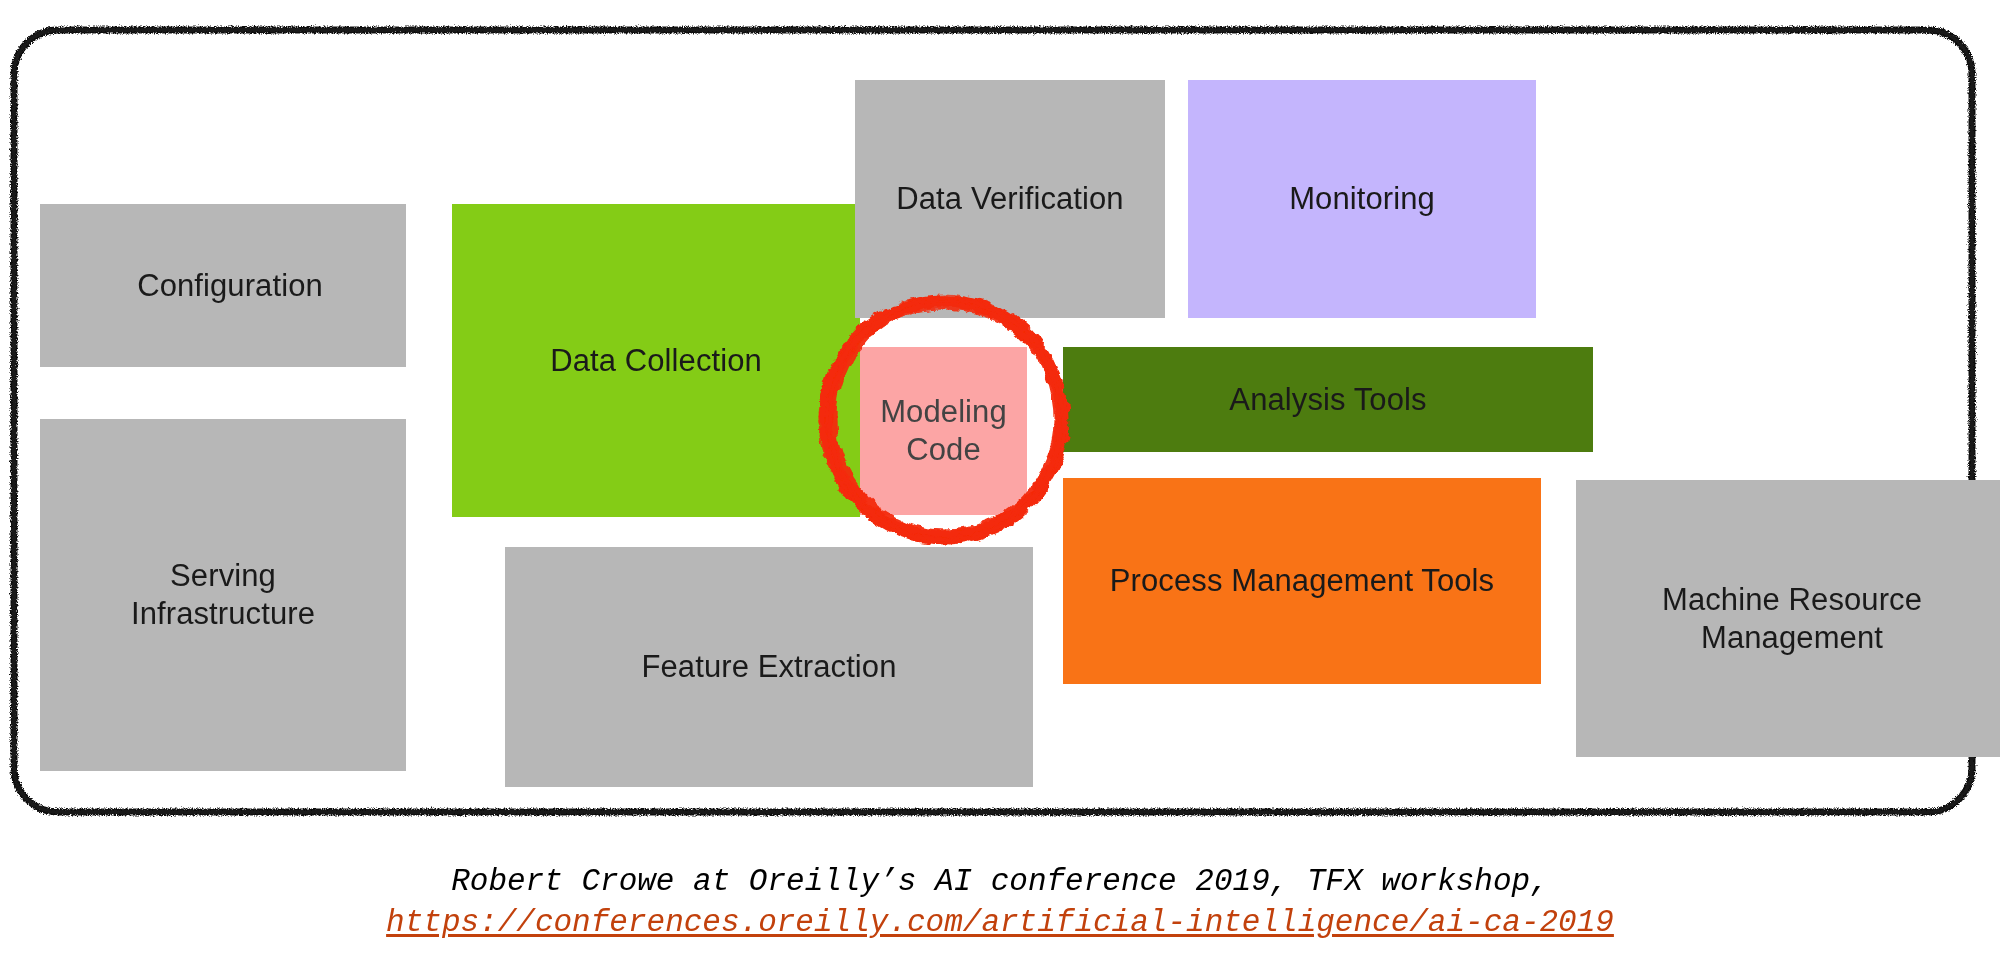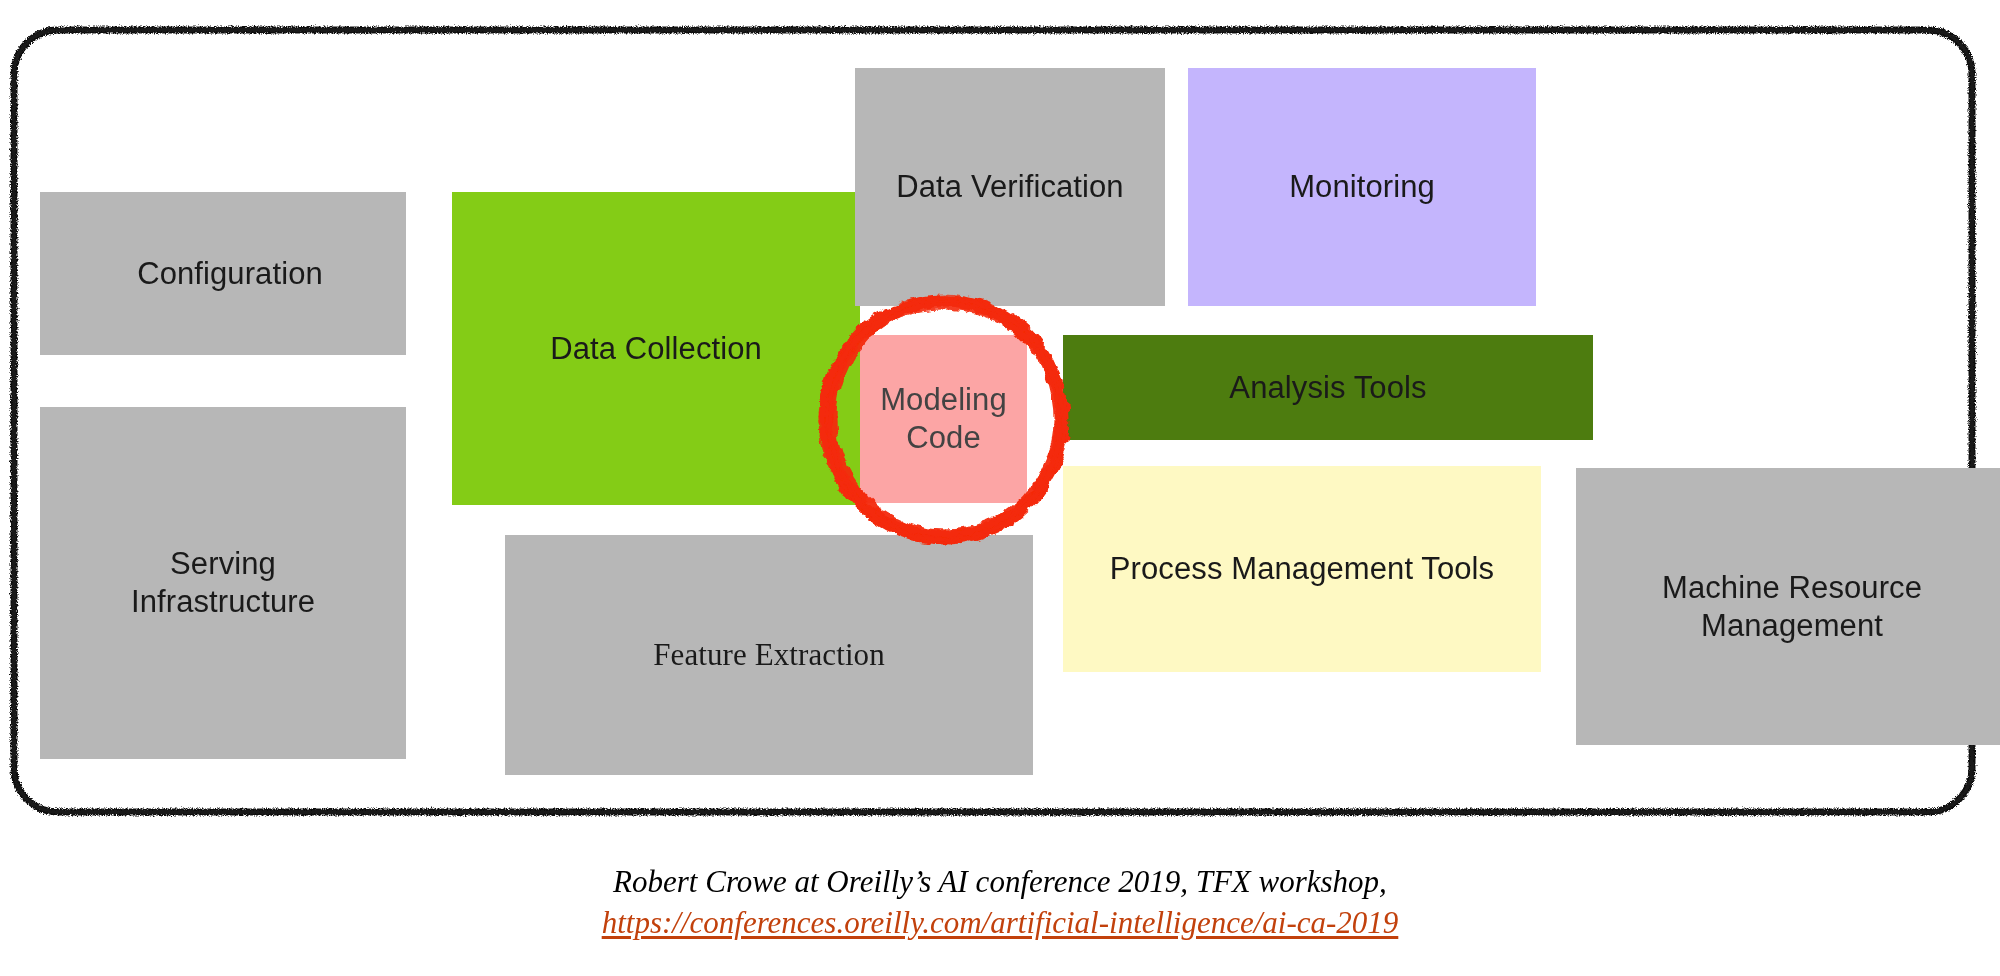"Data Verification" .box { margin-top: none -> 12px }
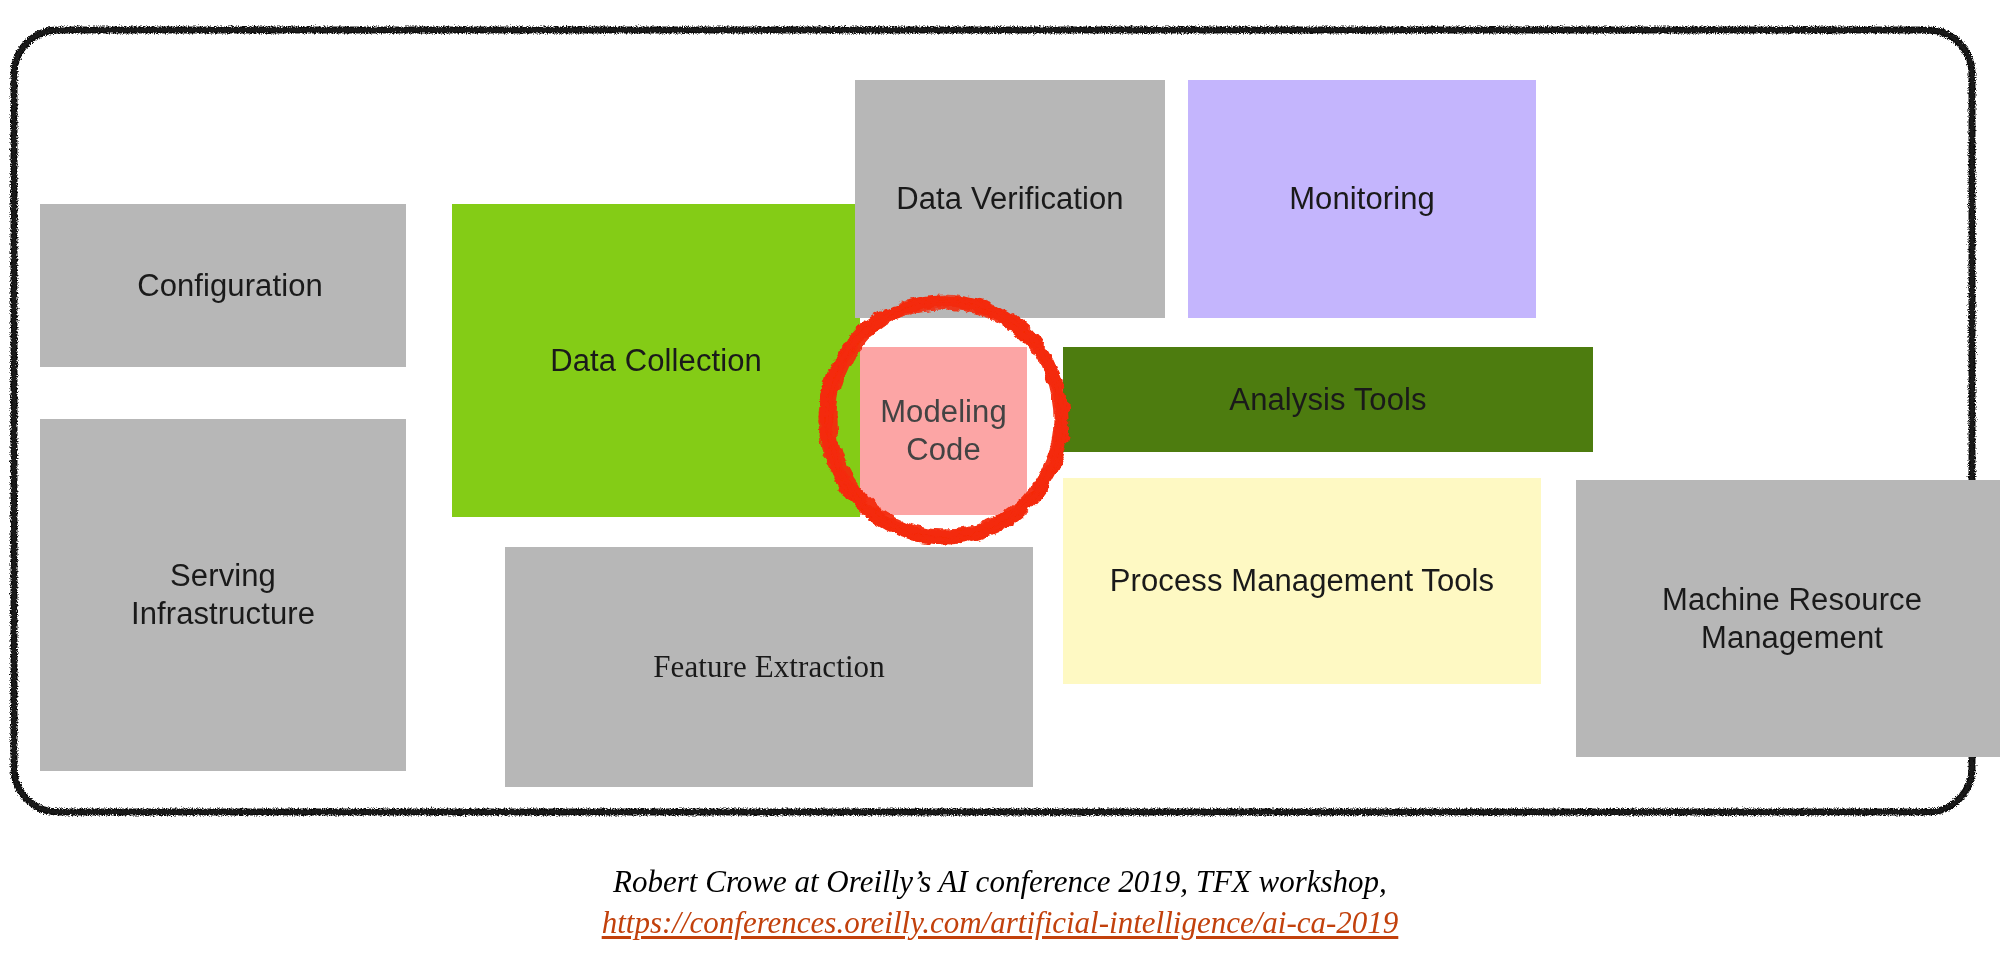"Process Management Tools" div.box { background: #fef9c3 -> #f97316 }
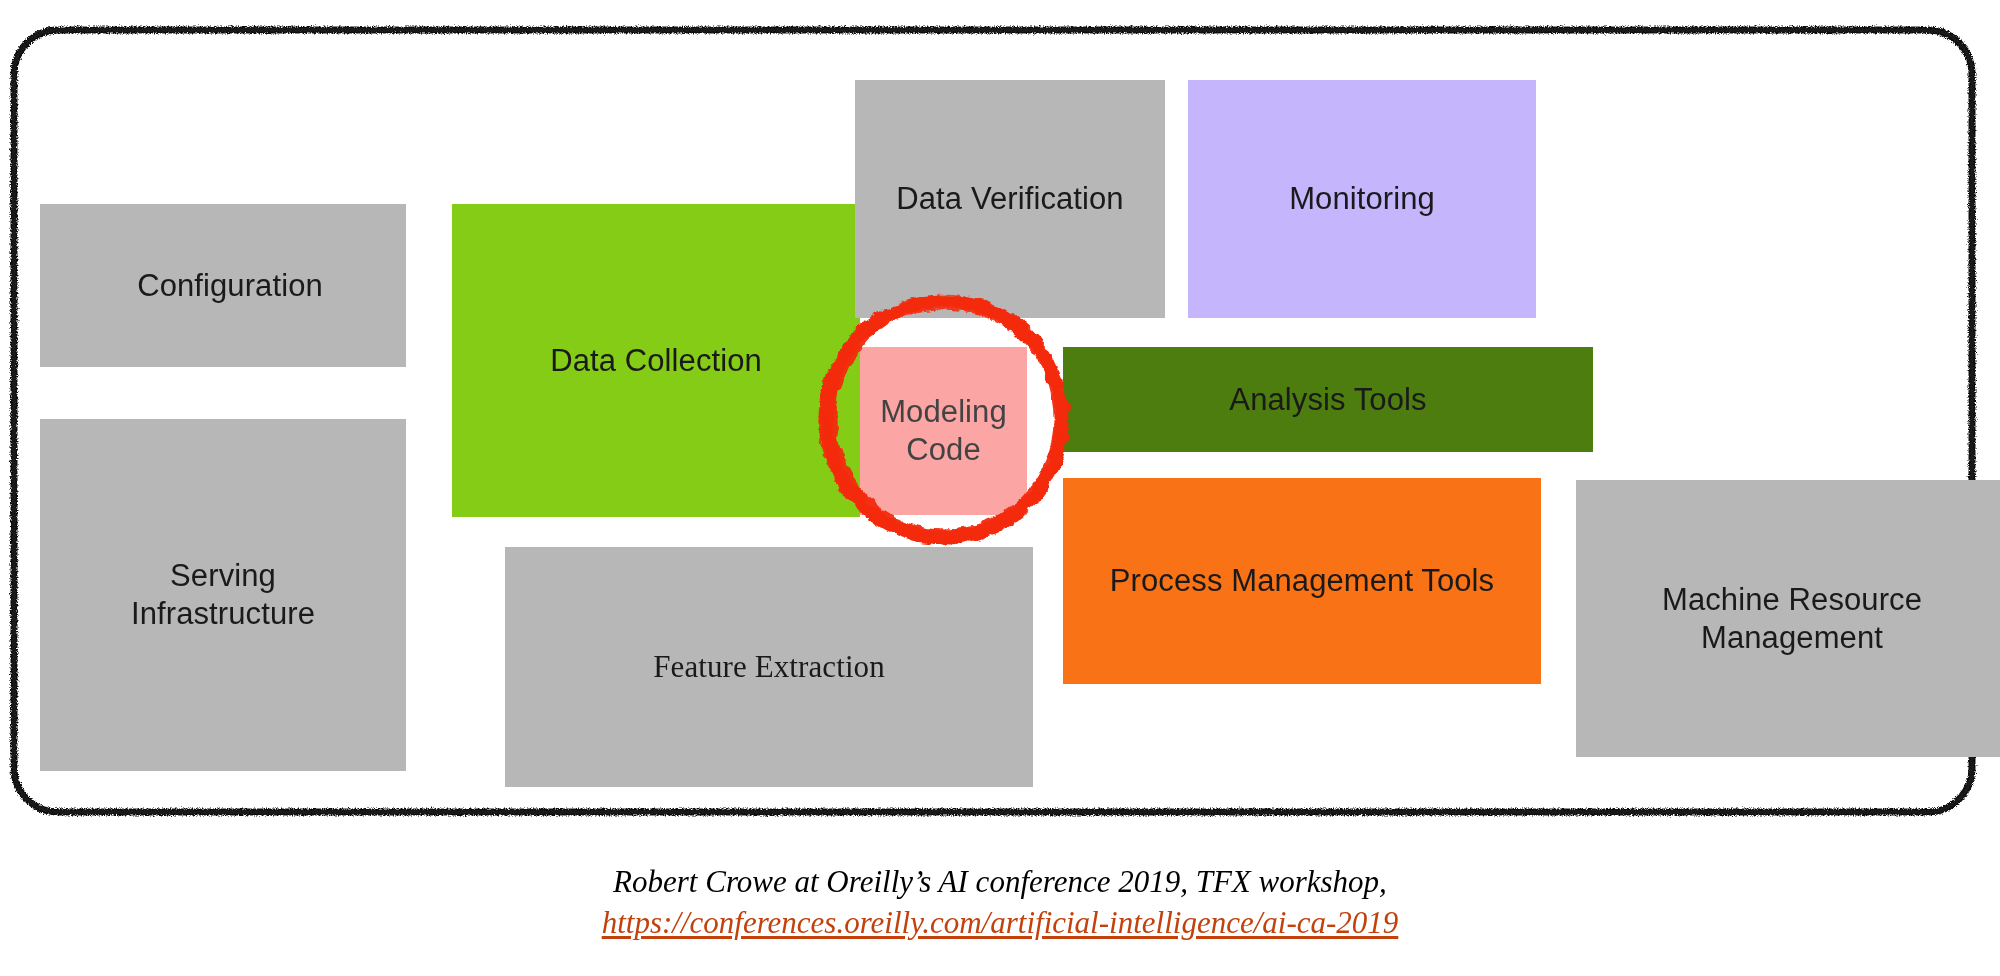"Feature Extraction" div.box { font-family: Liberation Serif, serif -> none }
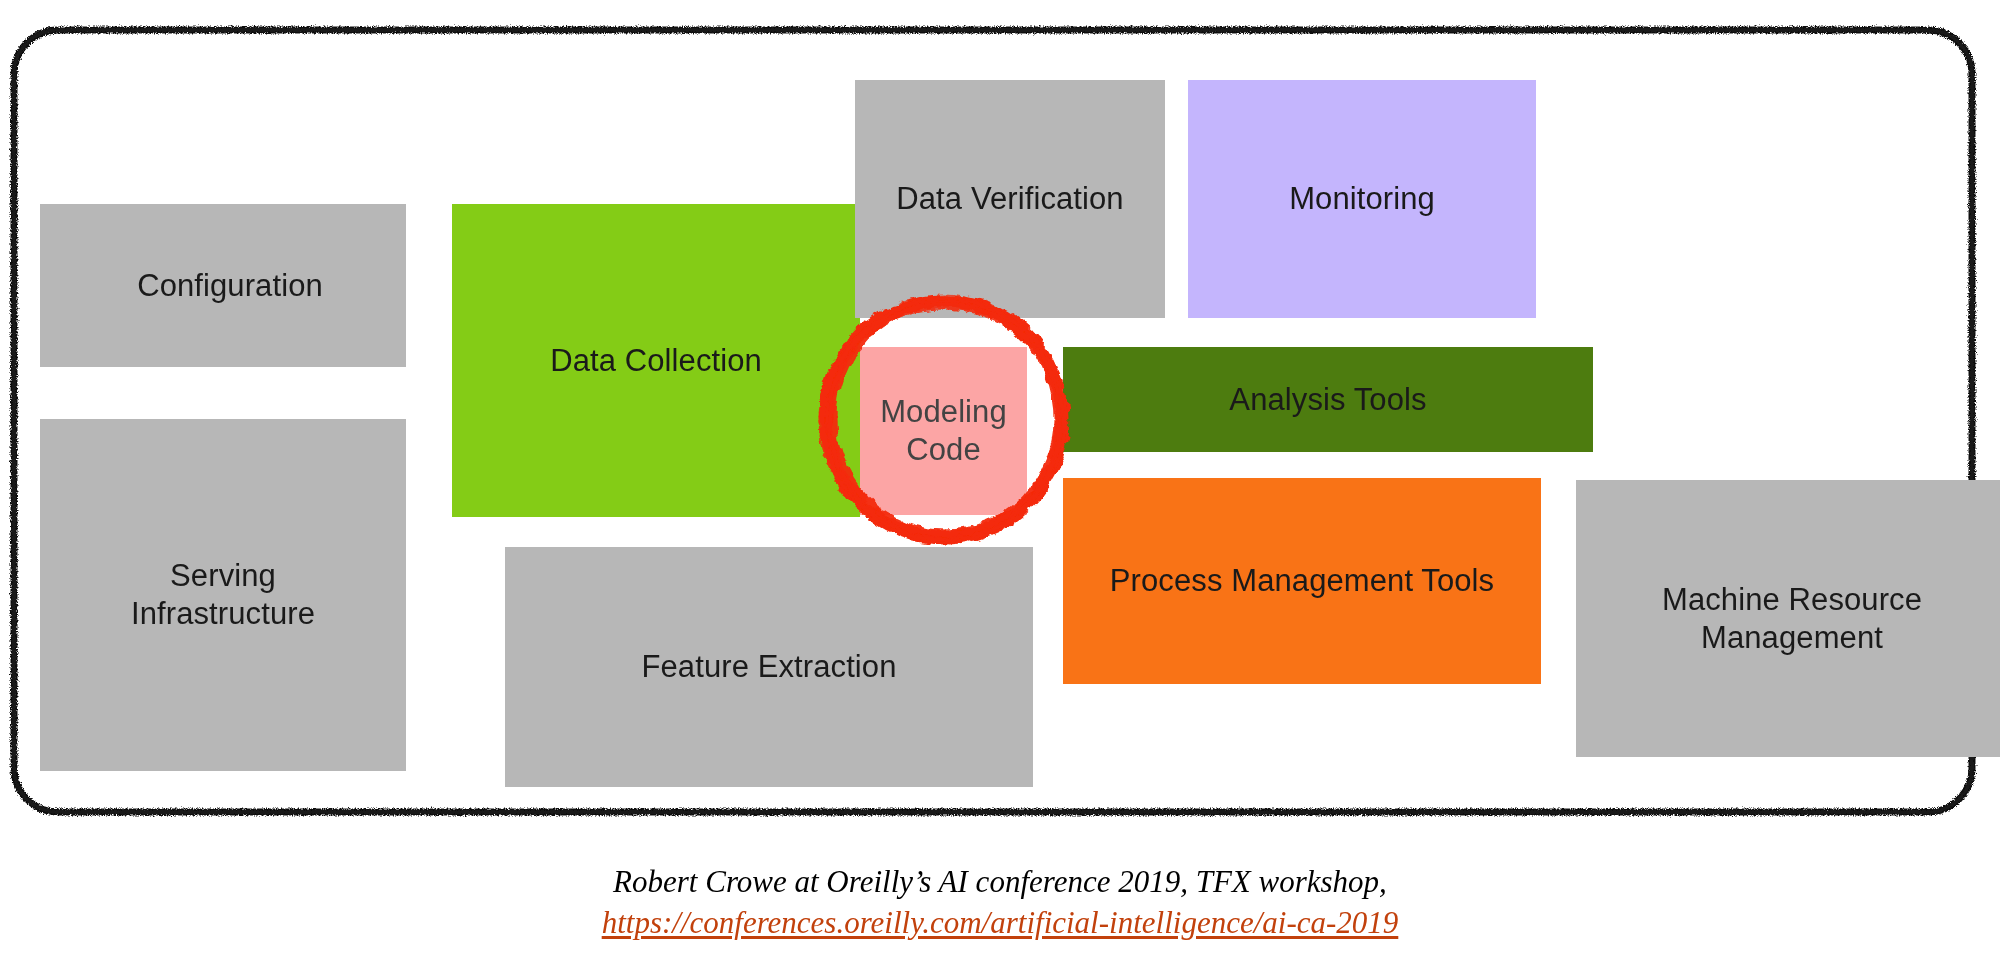"Robert Crowe at Oreilly’s AI" #caption { font-family: Liberation Serif, serif -> Liberation Mono, monospace }
